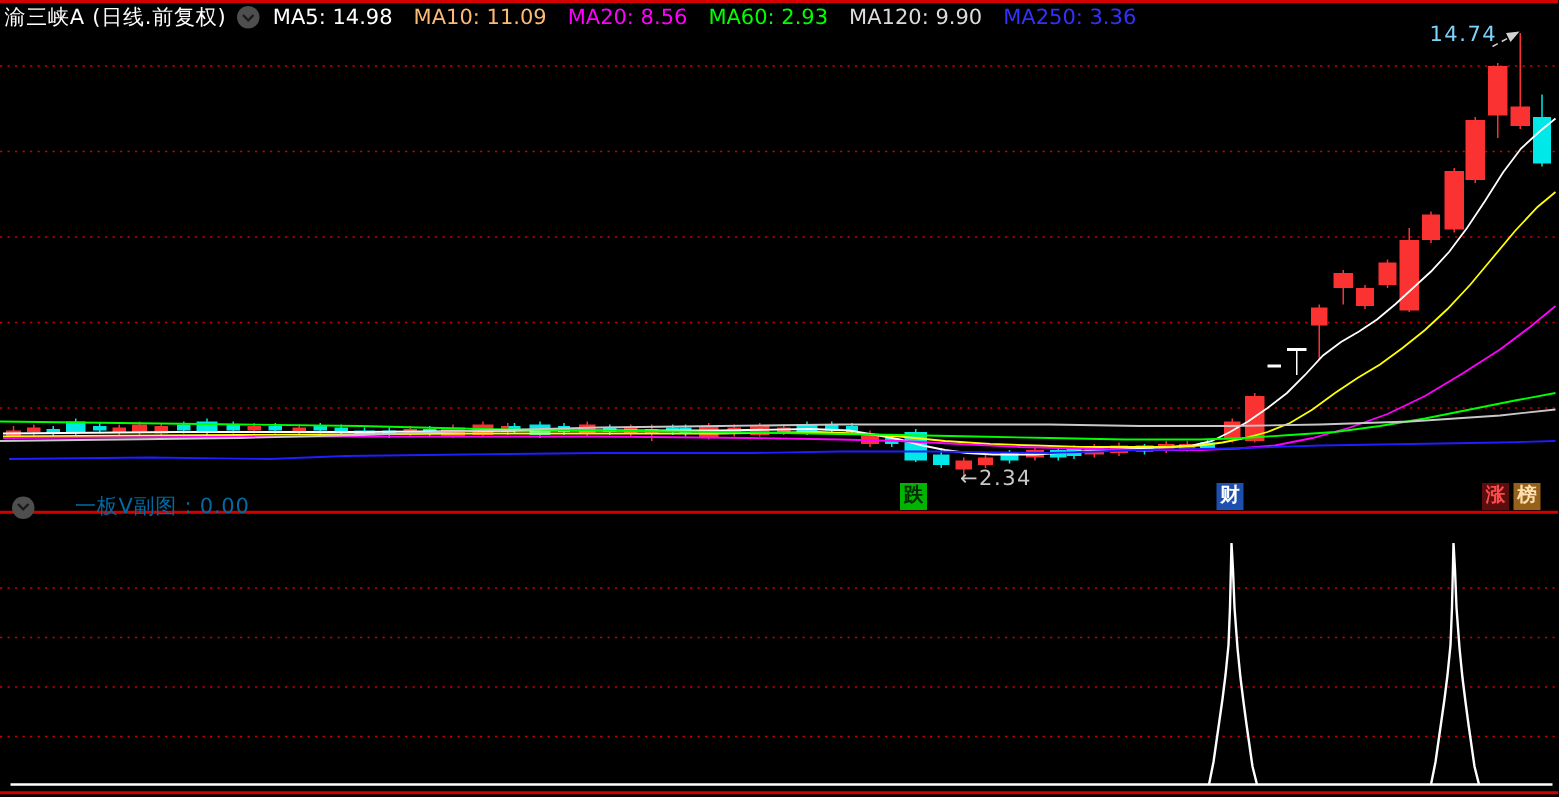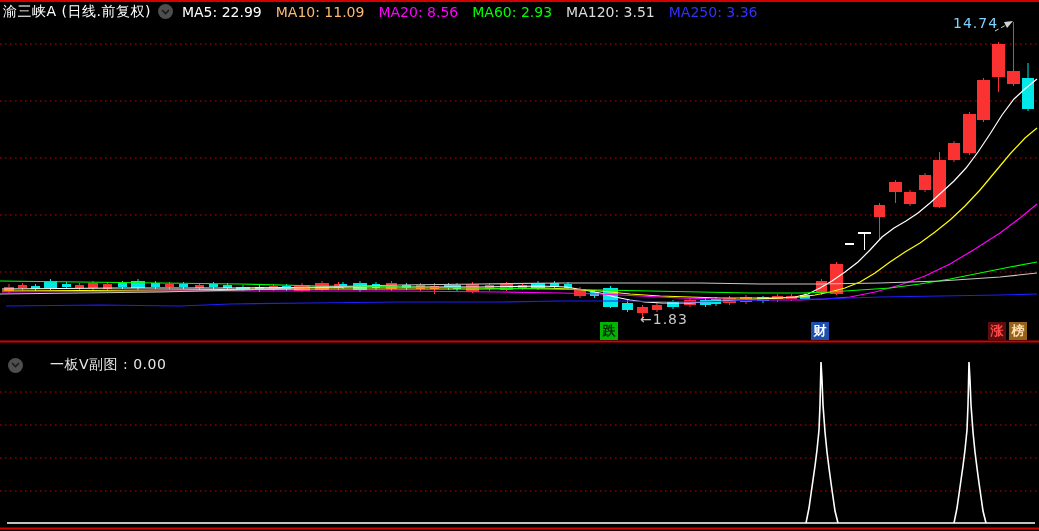"MA5: 22.99" span.ma { text: 22.99 -> 14.98 }
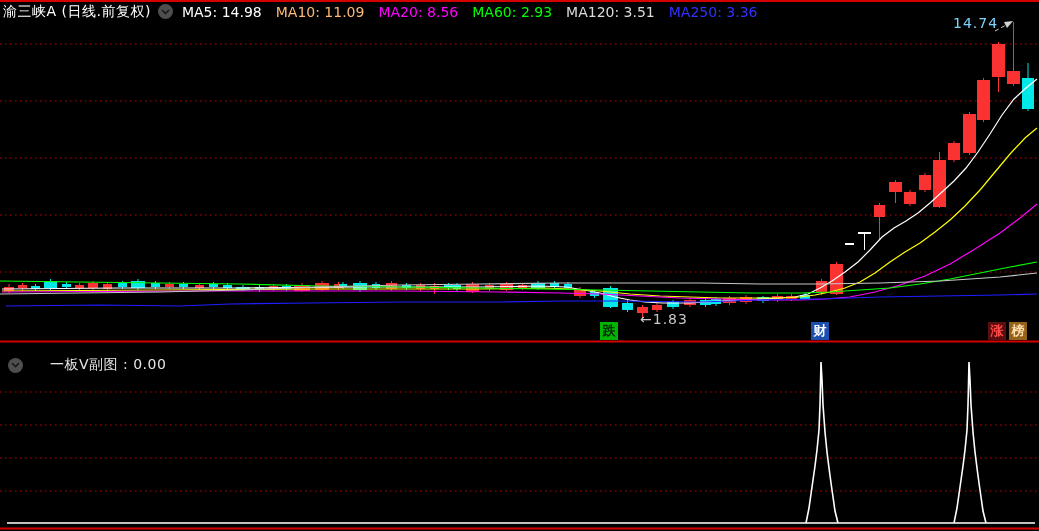"MA120: 3.51" span.ma { text: 3.51 -> 9.90 }
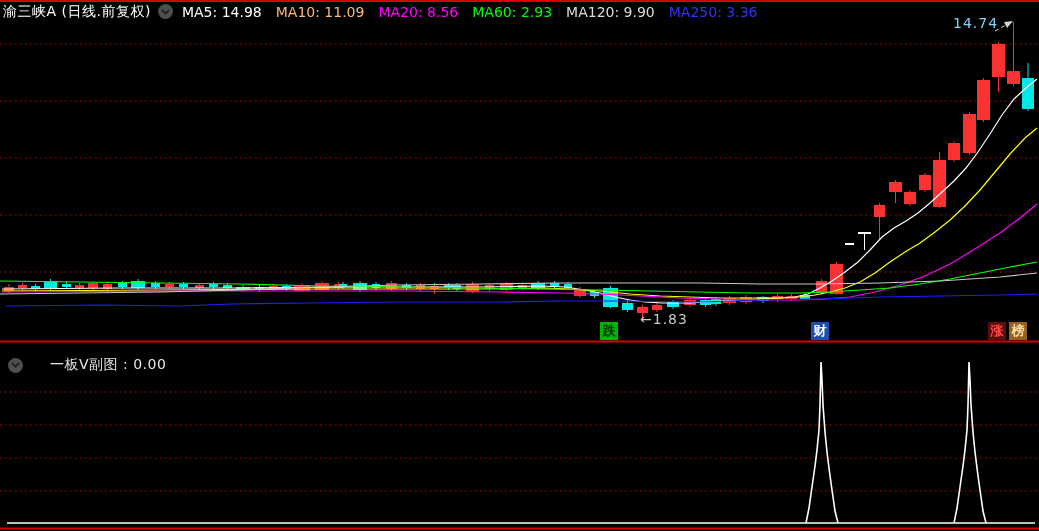"←1.83" div.lbl-low { text: 1.83 -> 2.34 }
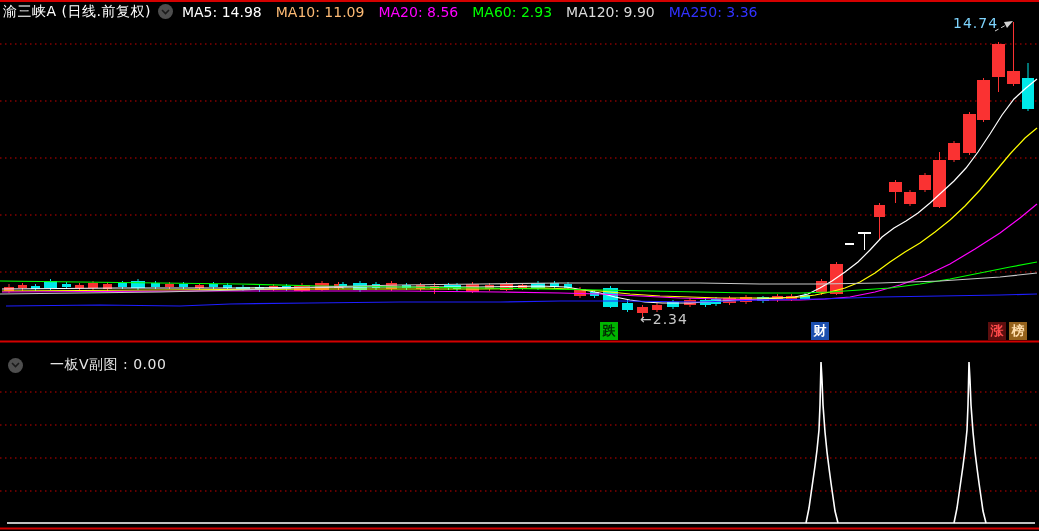"一板V副图 : 0.00" .sub-header { color: #e5e5e5 -> #0369a1; top: 356px -> 329px }
